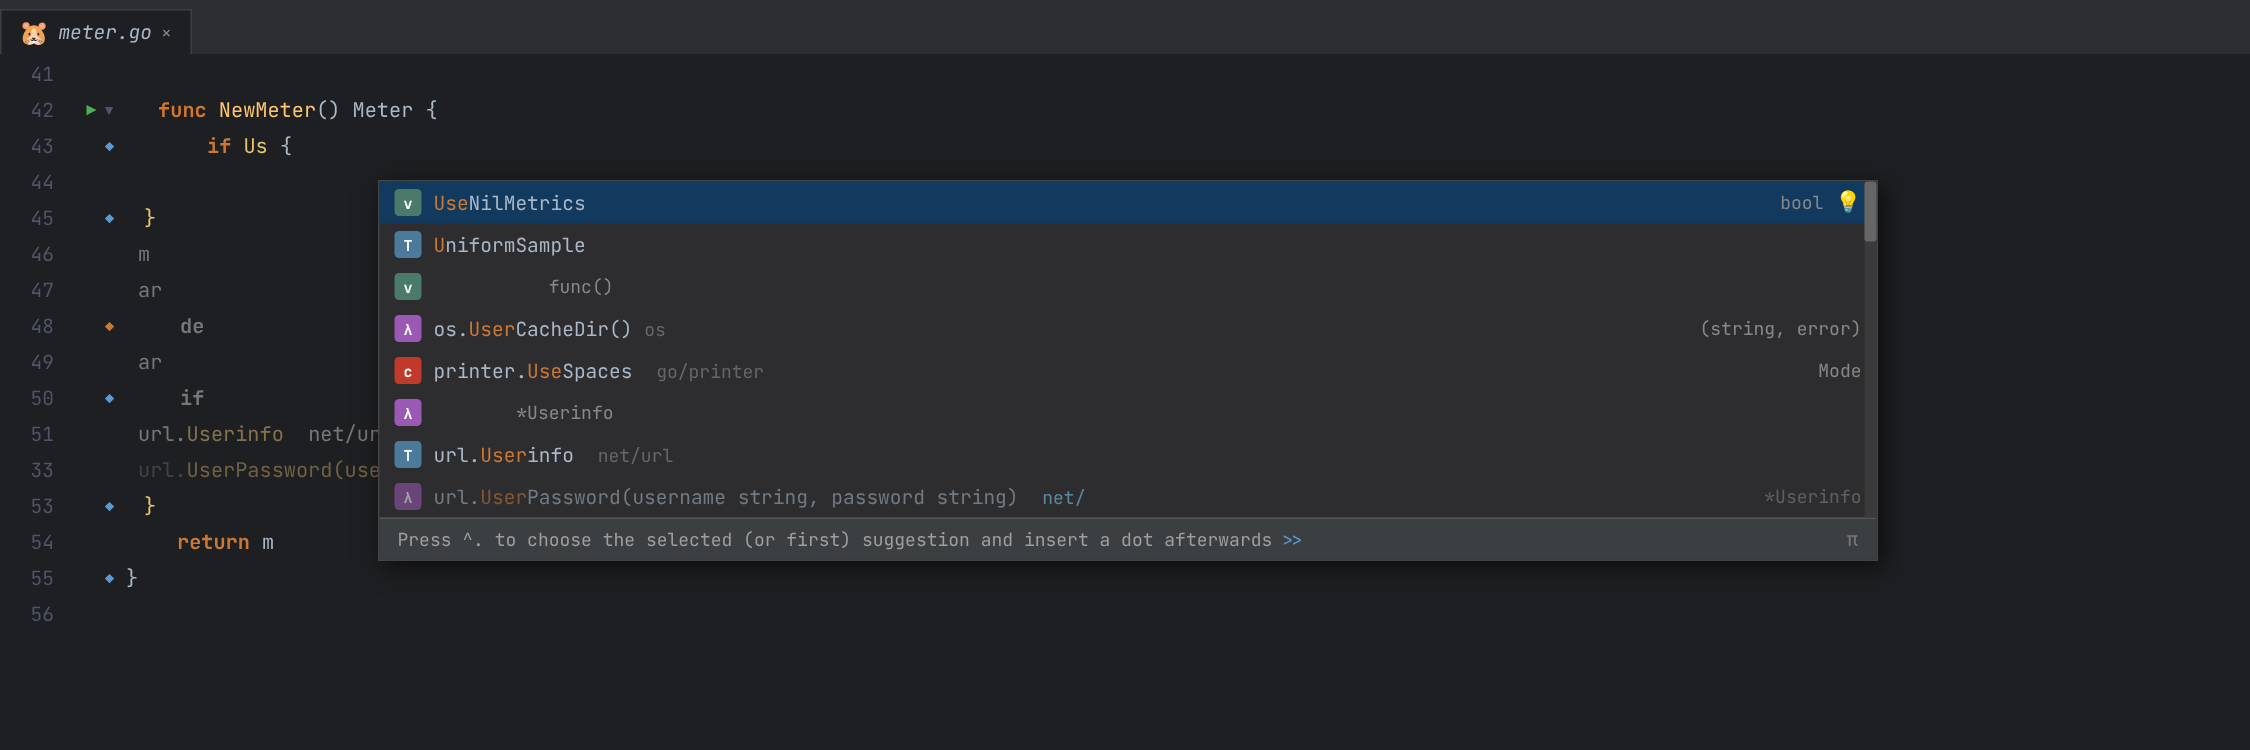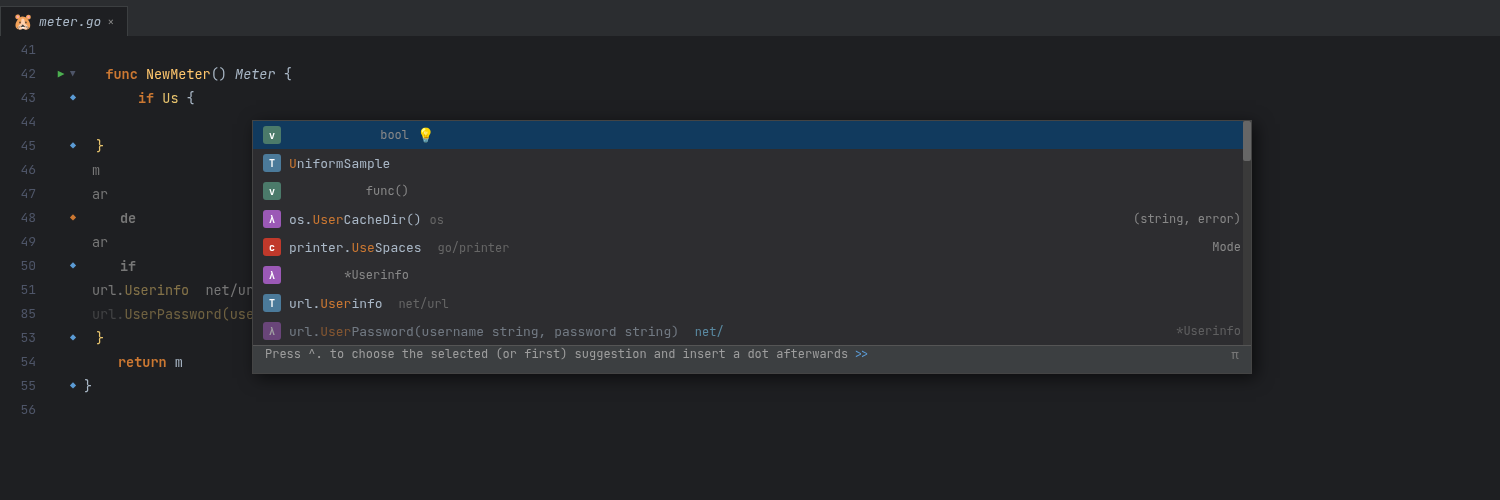"Meter" .type { font-style: italic -> none }
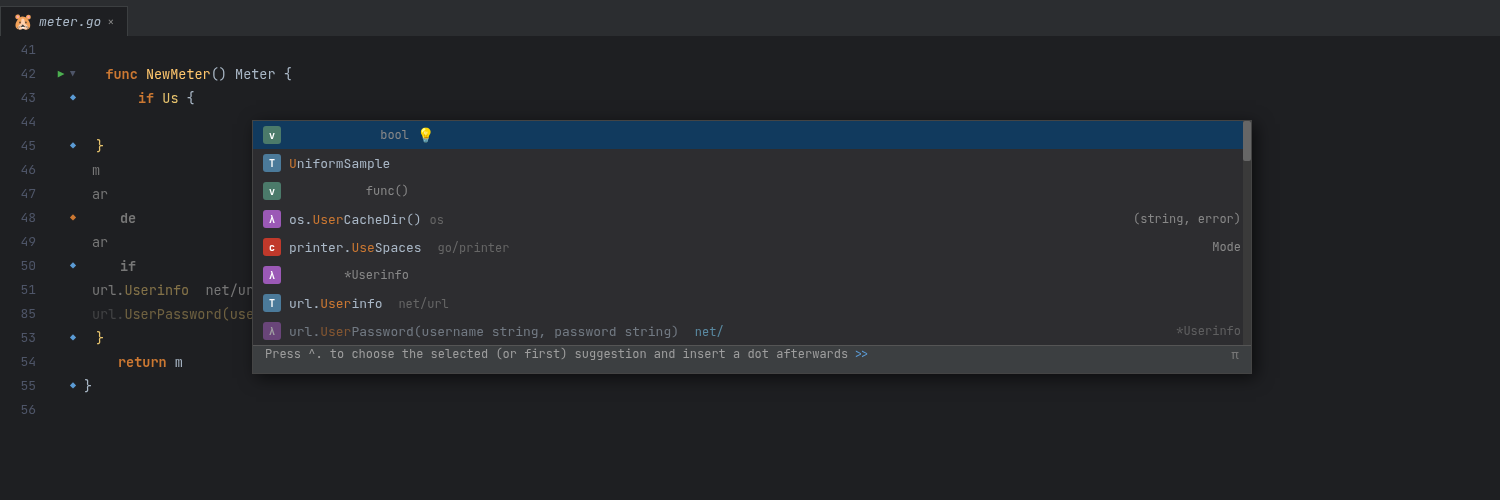"UseNilMetrics" span.ac-name { html: none -> <span> <span>Use</span><span>NilMetrics</span> </span> }
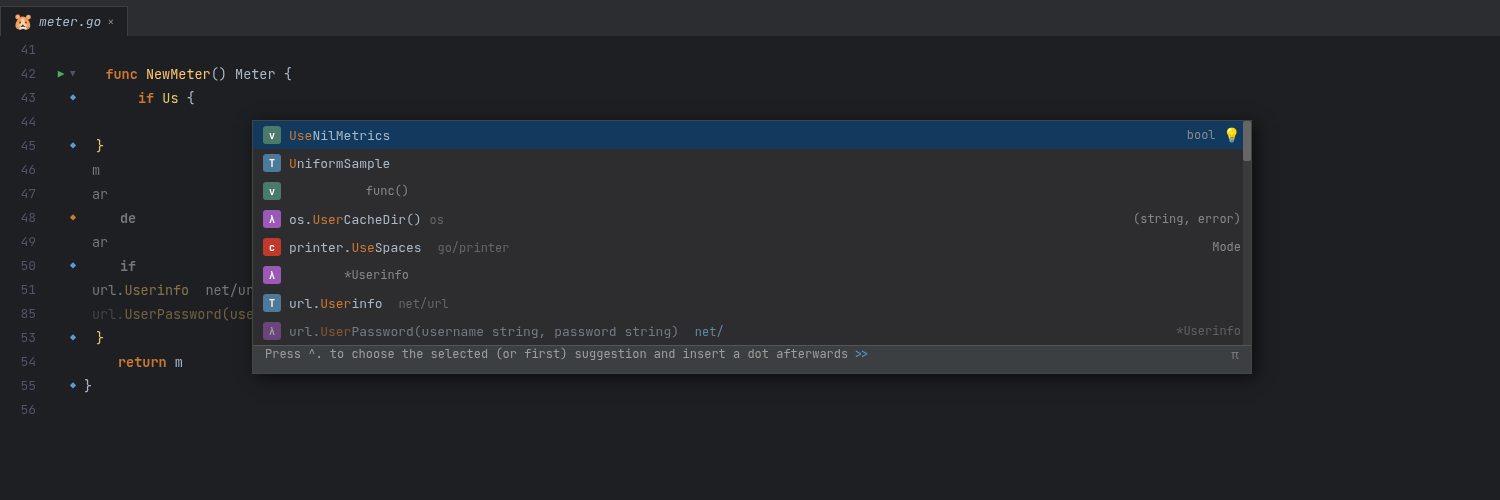"85" div.line-num { text: 85 -> 33 }
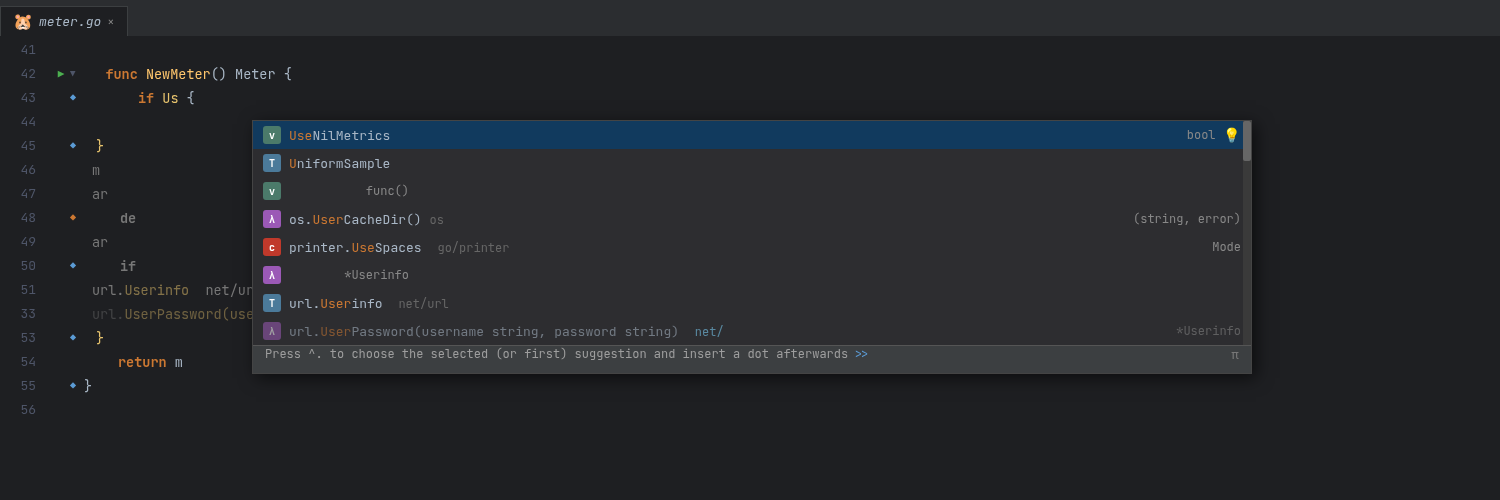"Press ^. to choose the" .ac-status { align-items: none -> center }
